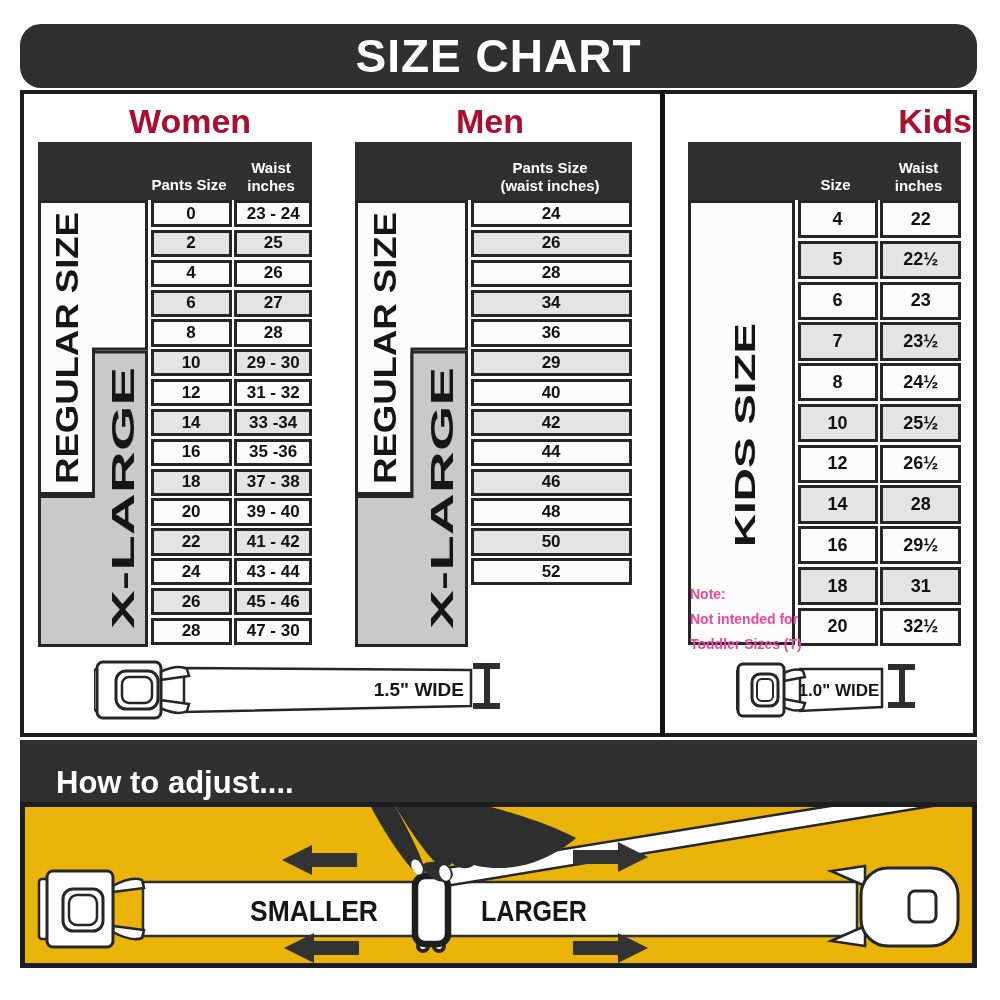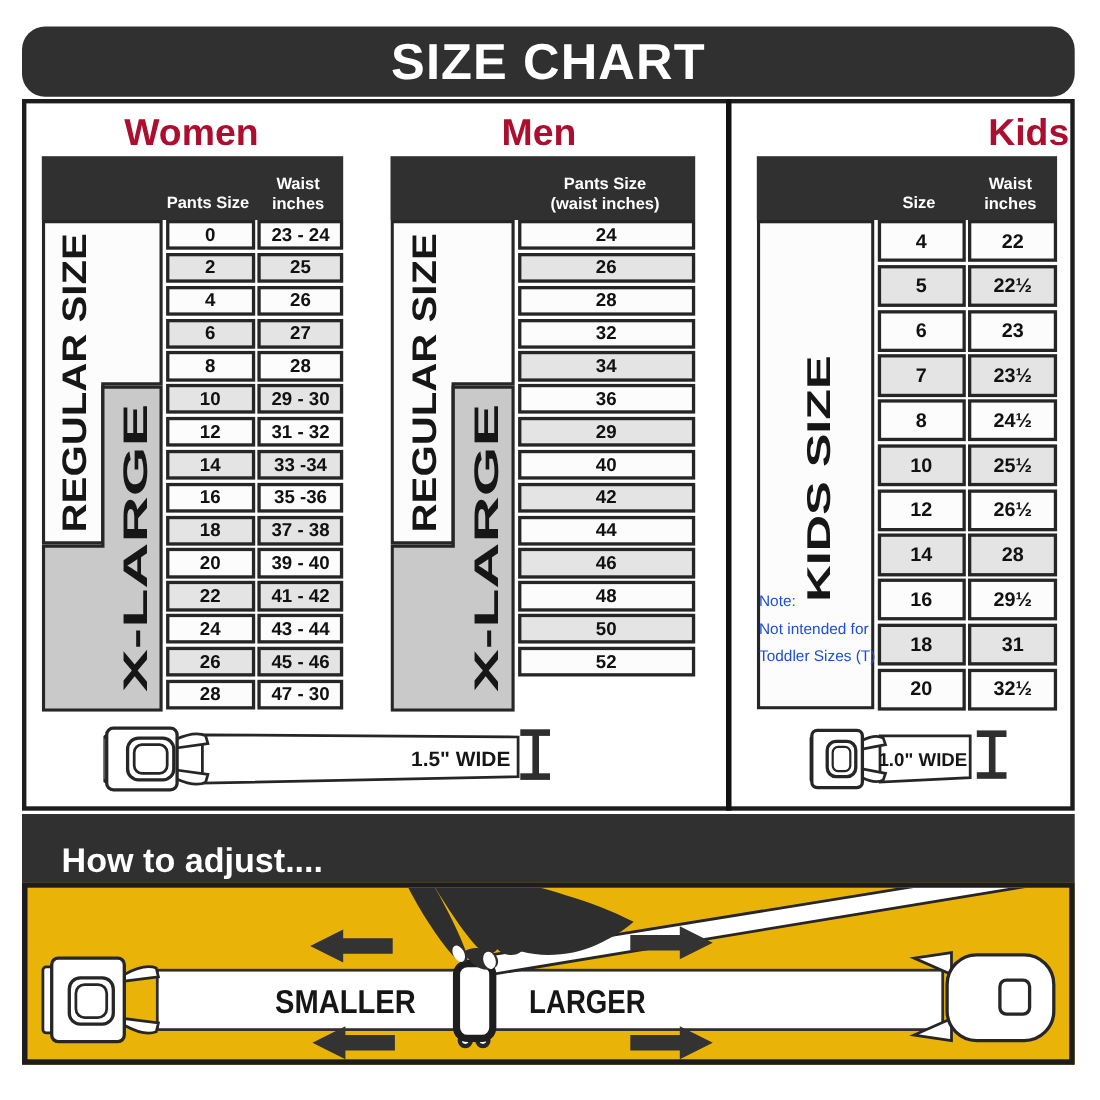"Women" #women-heading { left: 0 -> 16px }
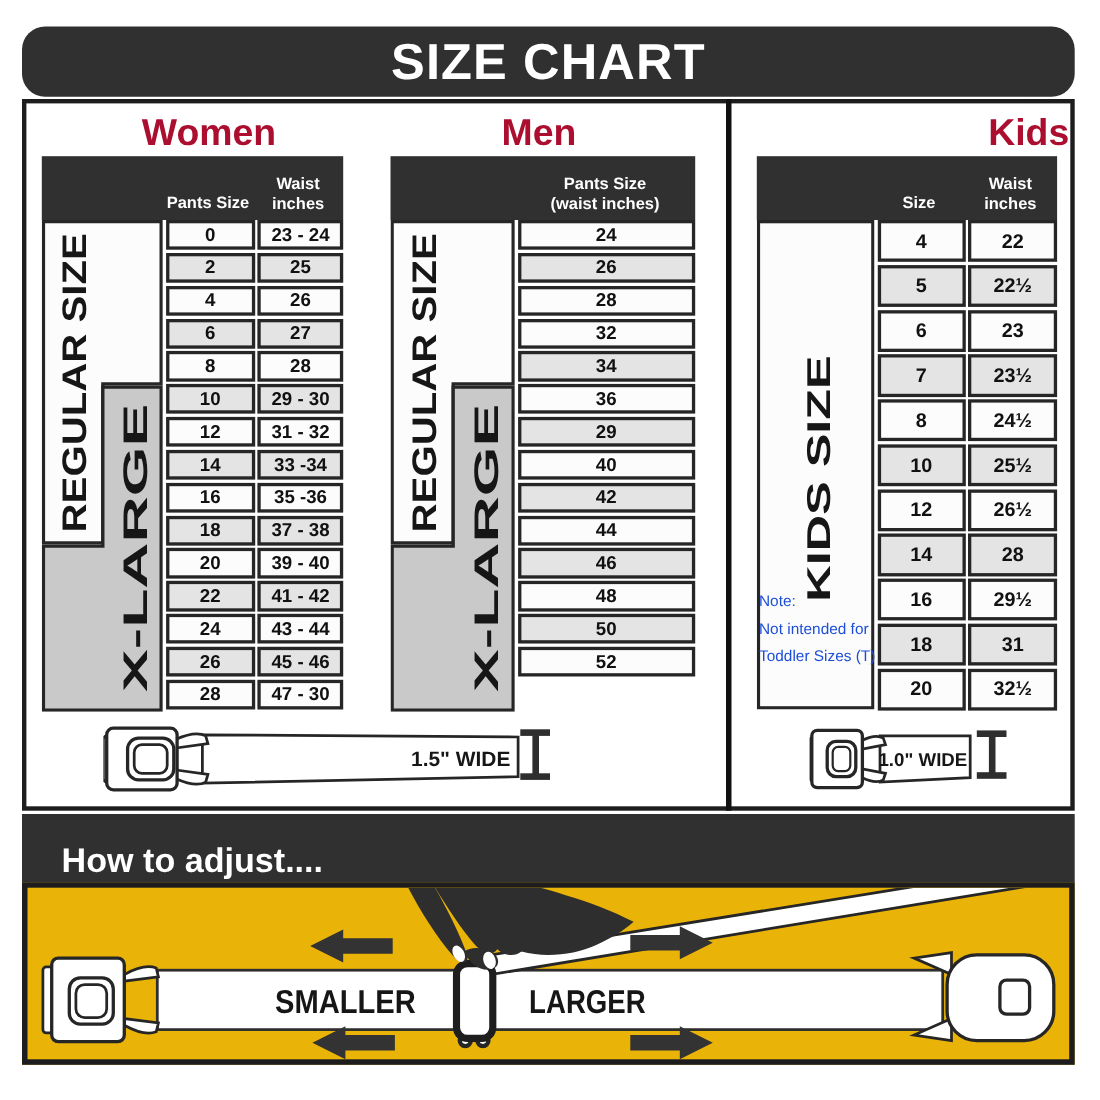"32" div.trow { html: <div> <div>32</div> </div> -> none }
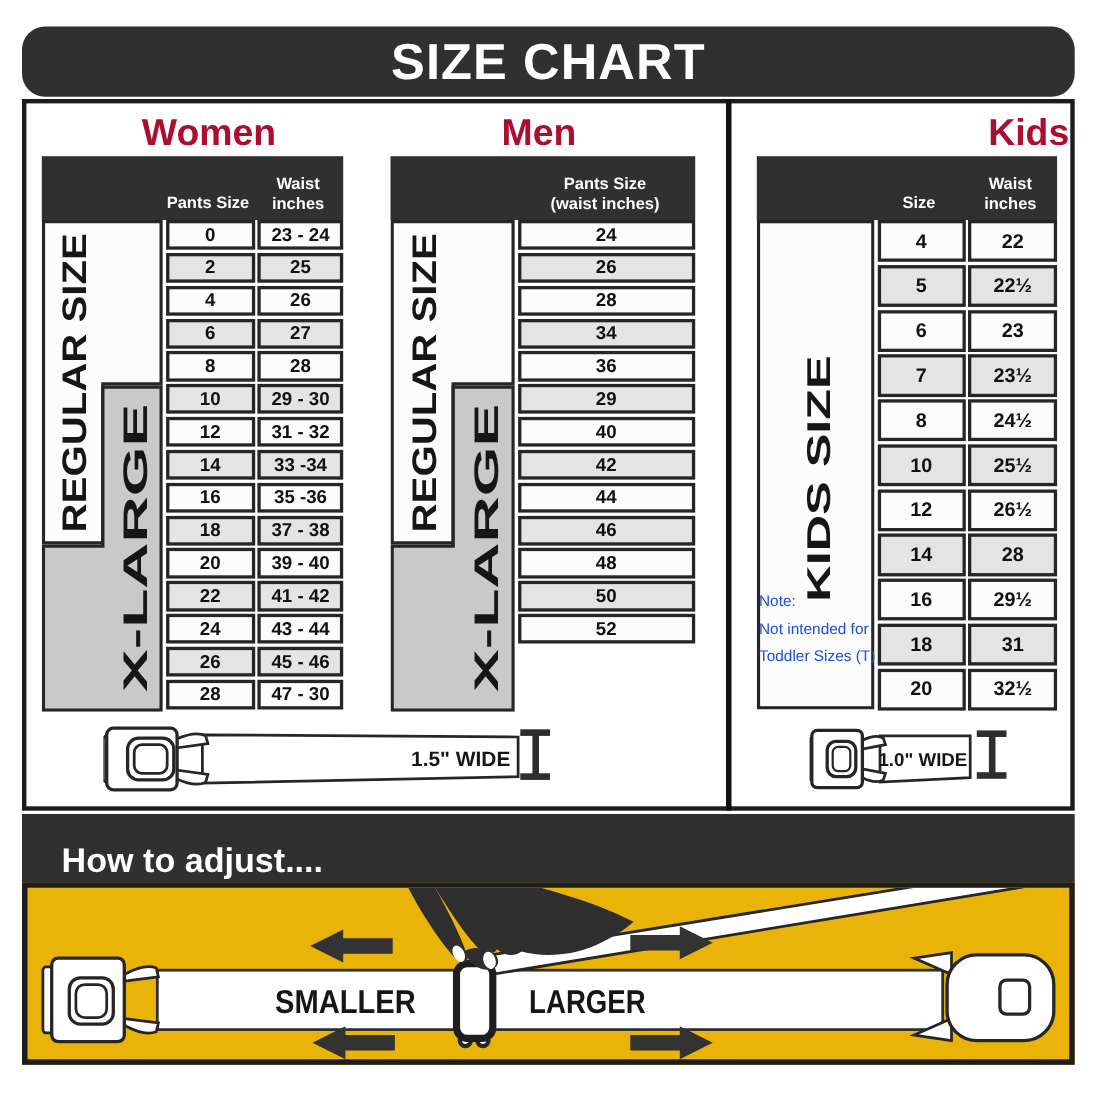"Note:" .note { color: #1d4ed8 -> #ec4899; font-weight: normal -> bold; top: 440px -> 488px }
